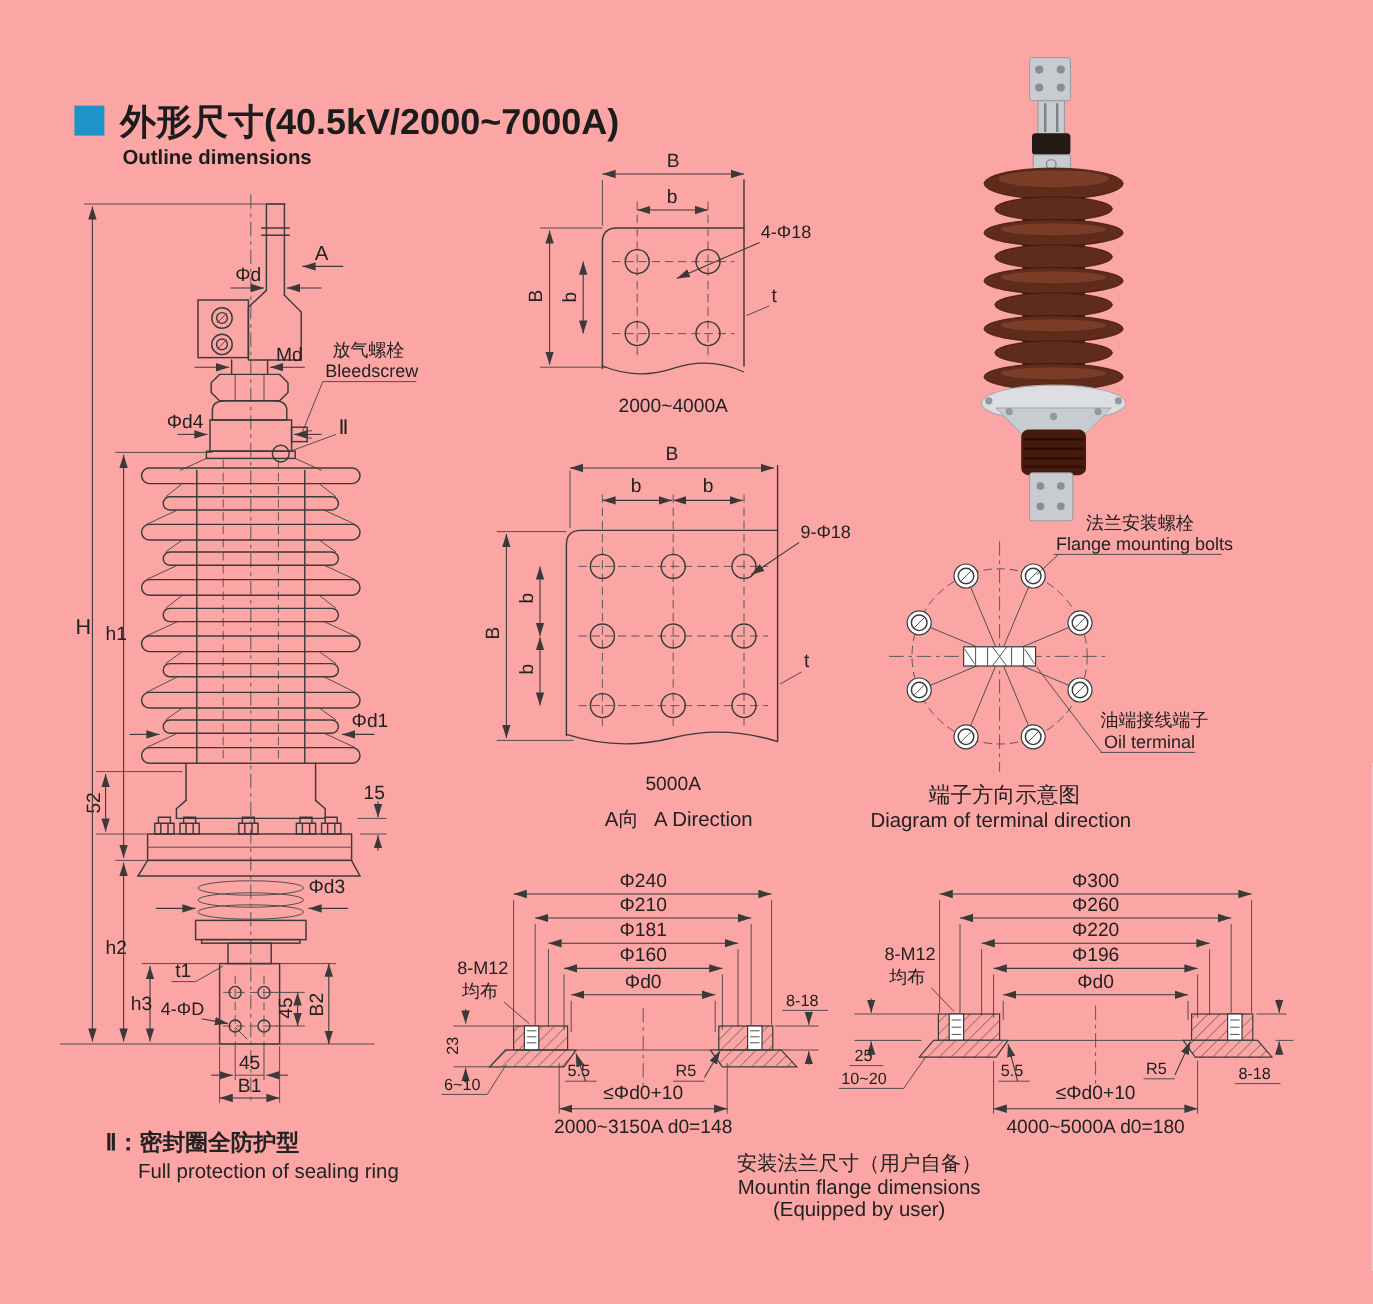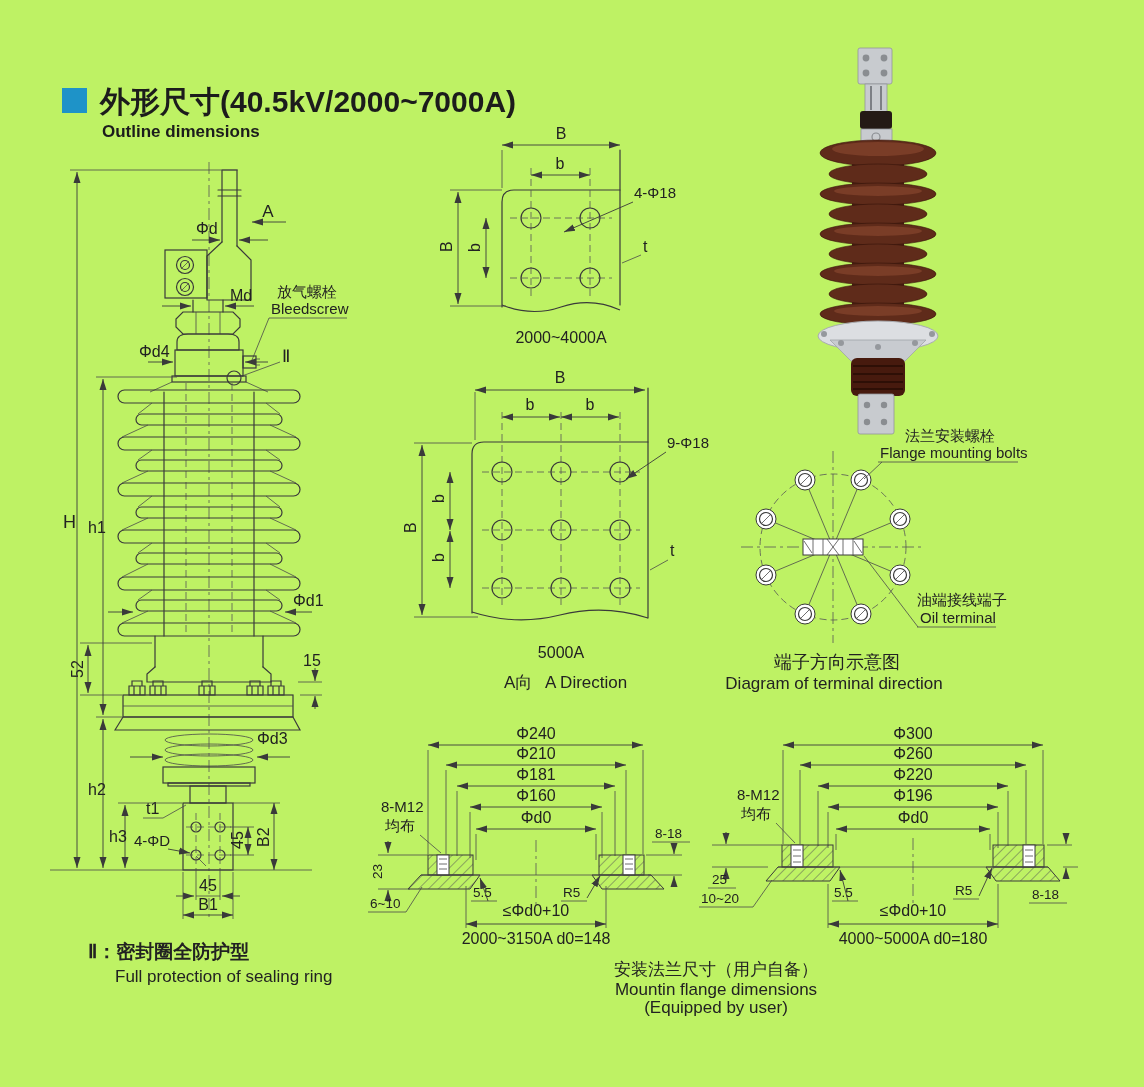"外形尺寸(40.5kV/2000~7000A)" .page { background: #bef264 -> #fca5a5 }
